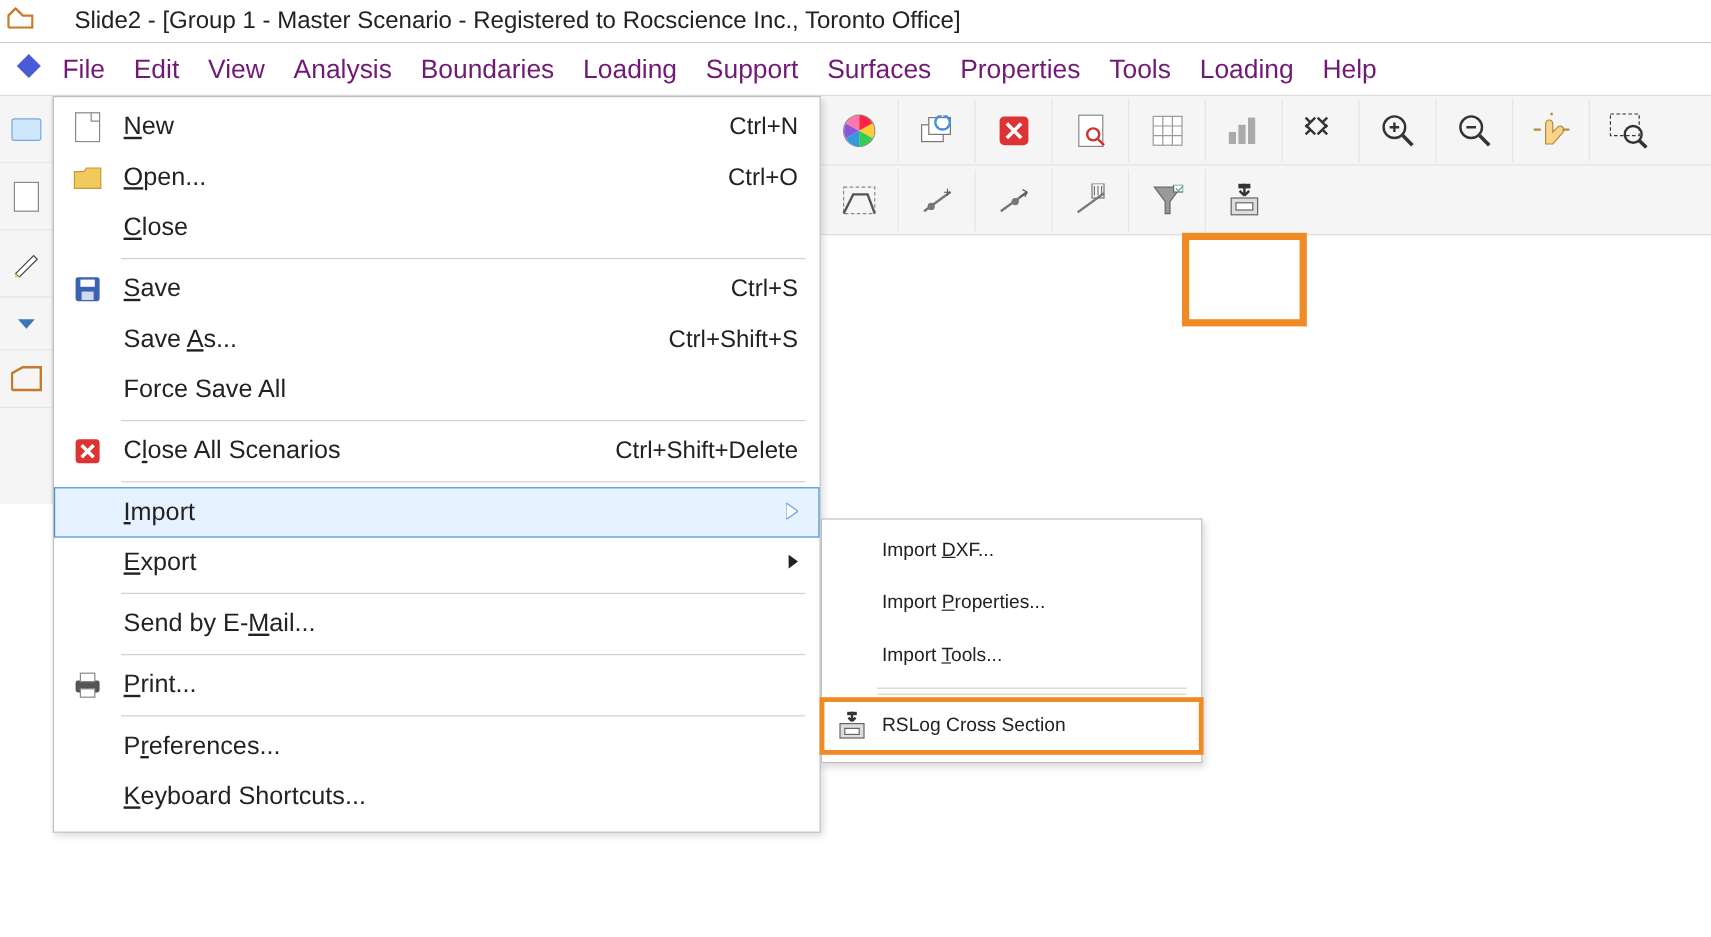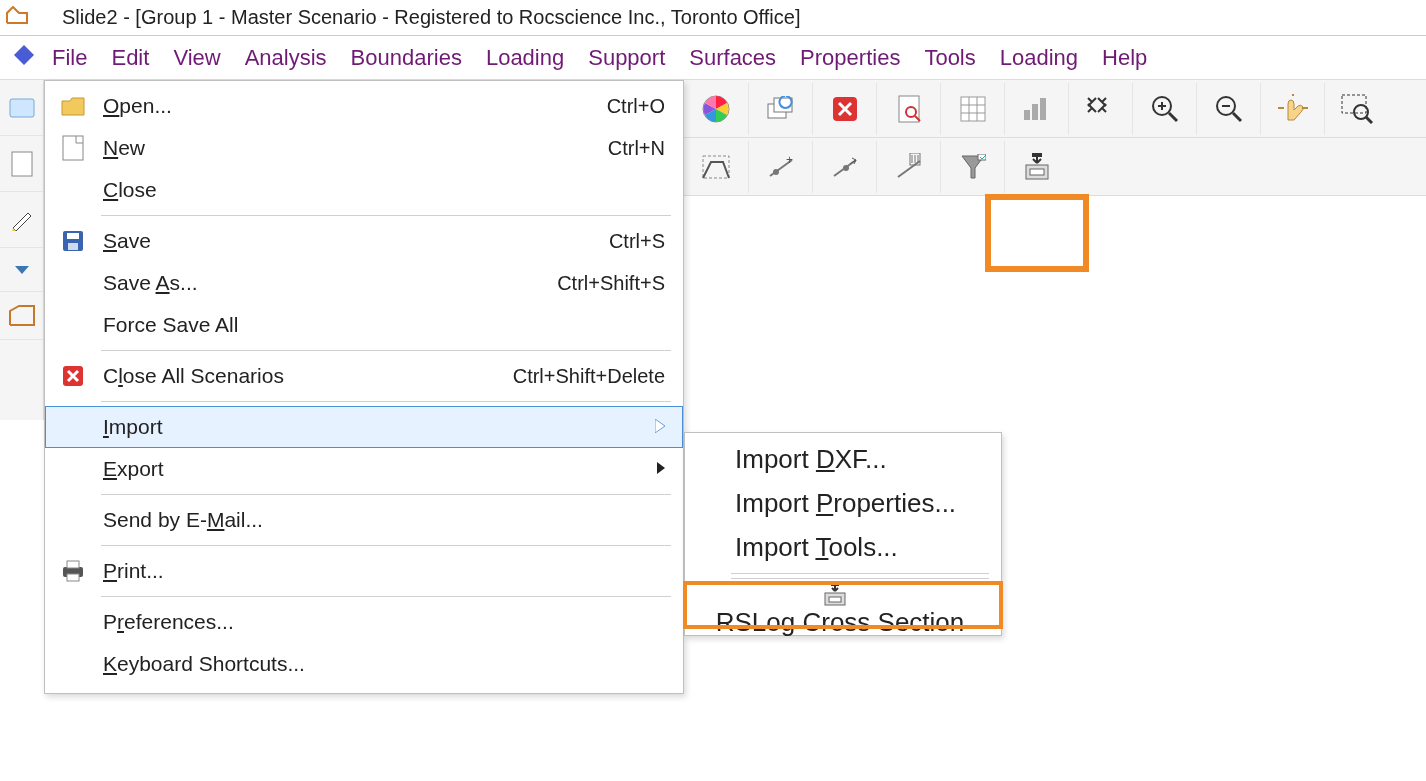"Open..." div.dd-item { order: before "New" -> after "New" }
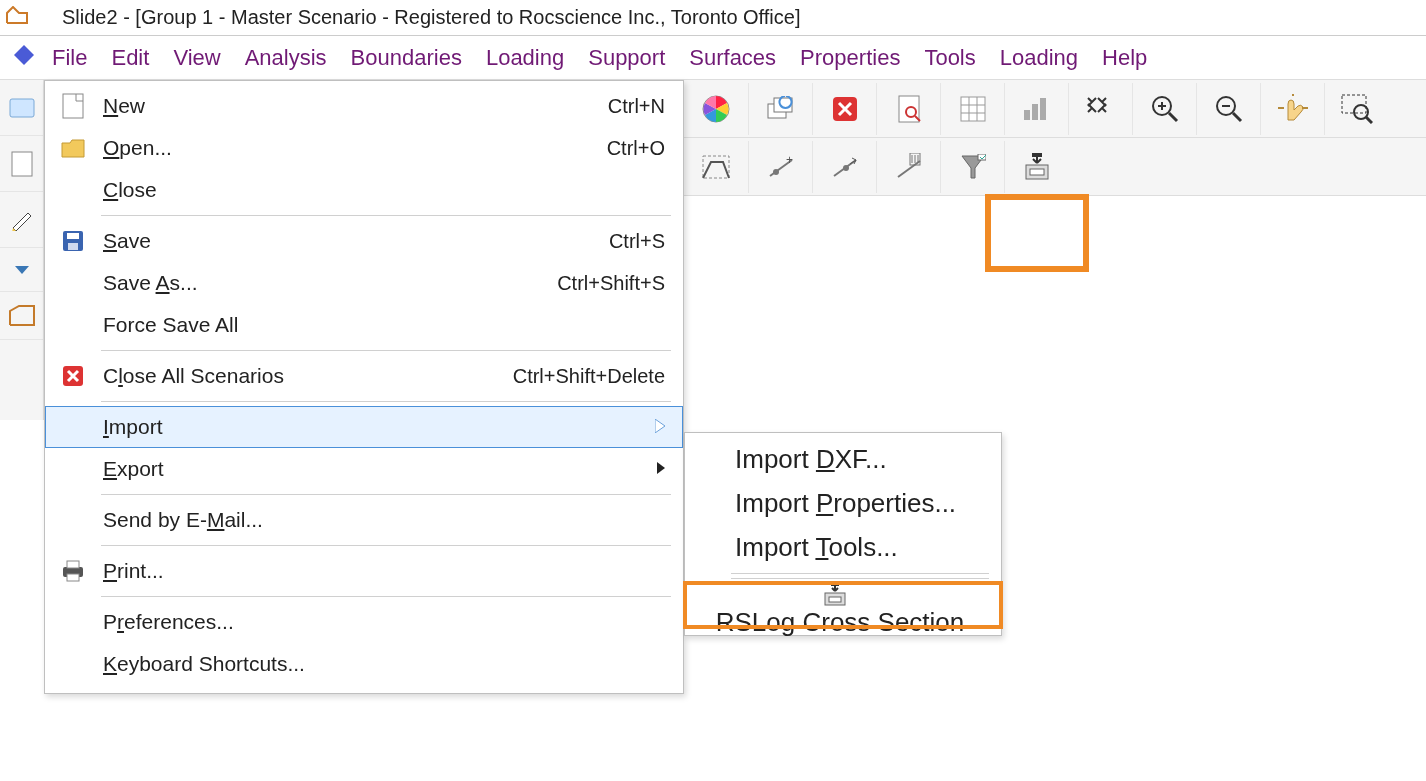"Import DXF..." .sub-item .sub-label { font-size: 26px -> 16px }
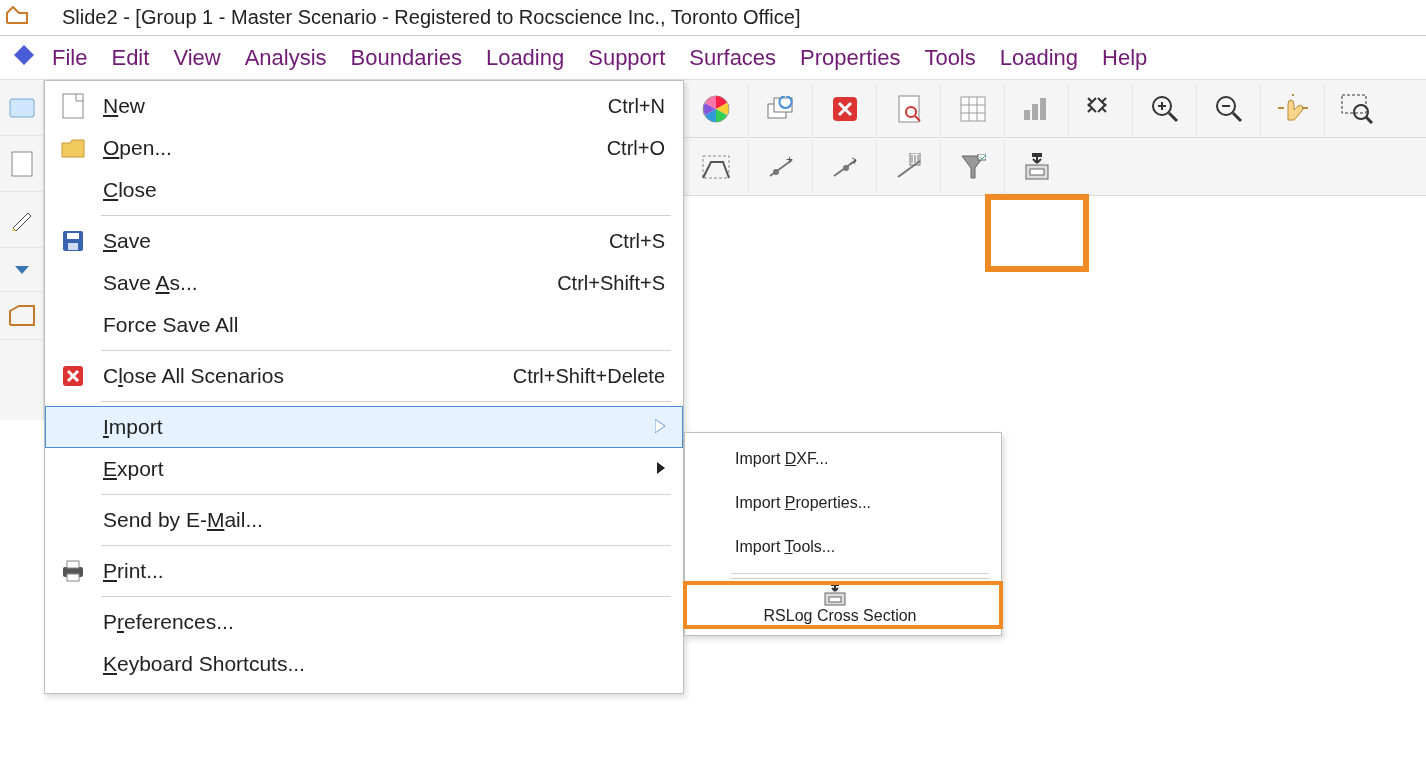"RSLog Cross Section" .sub-item.boxed { flex-direction: column -> none }
